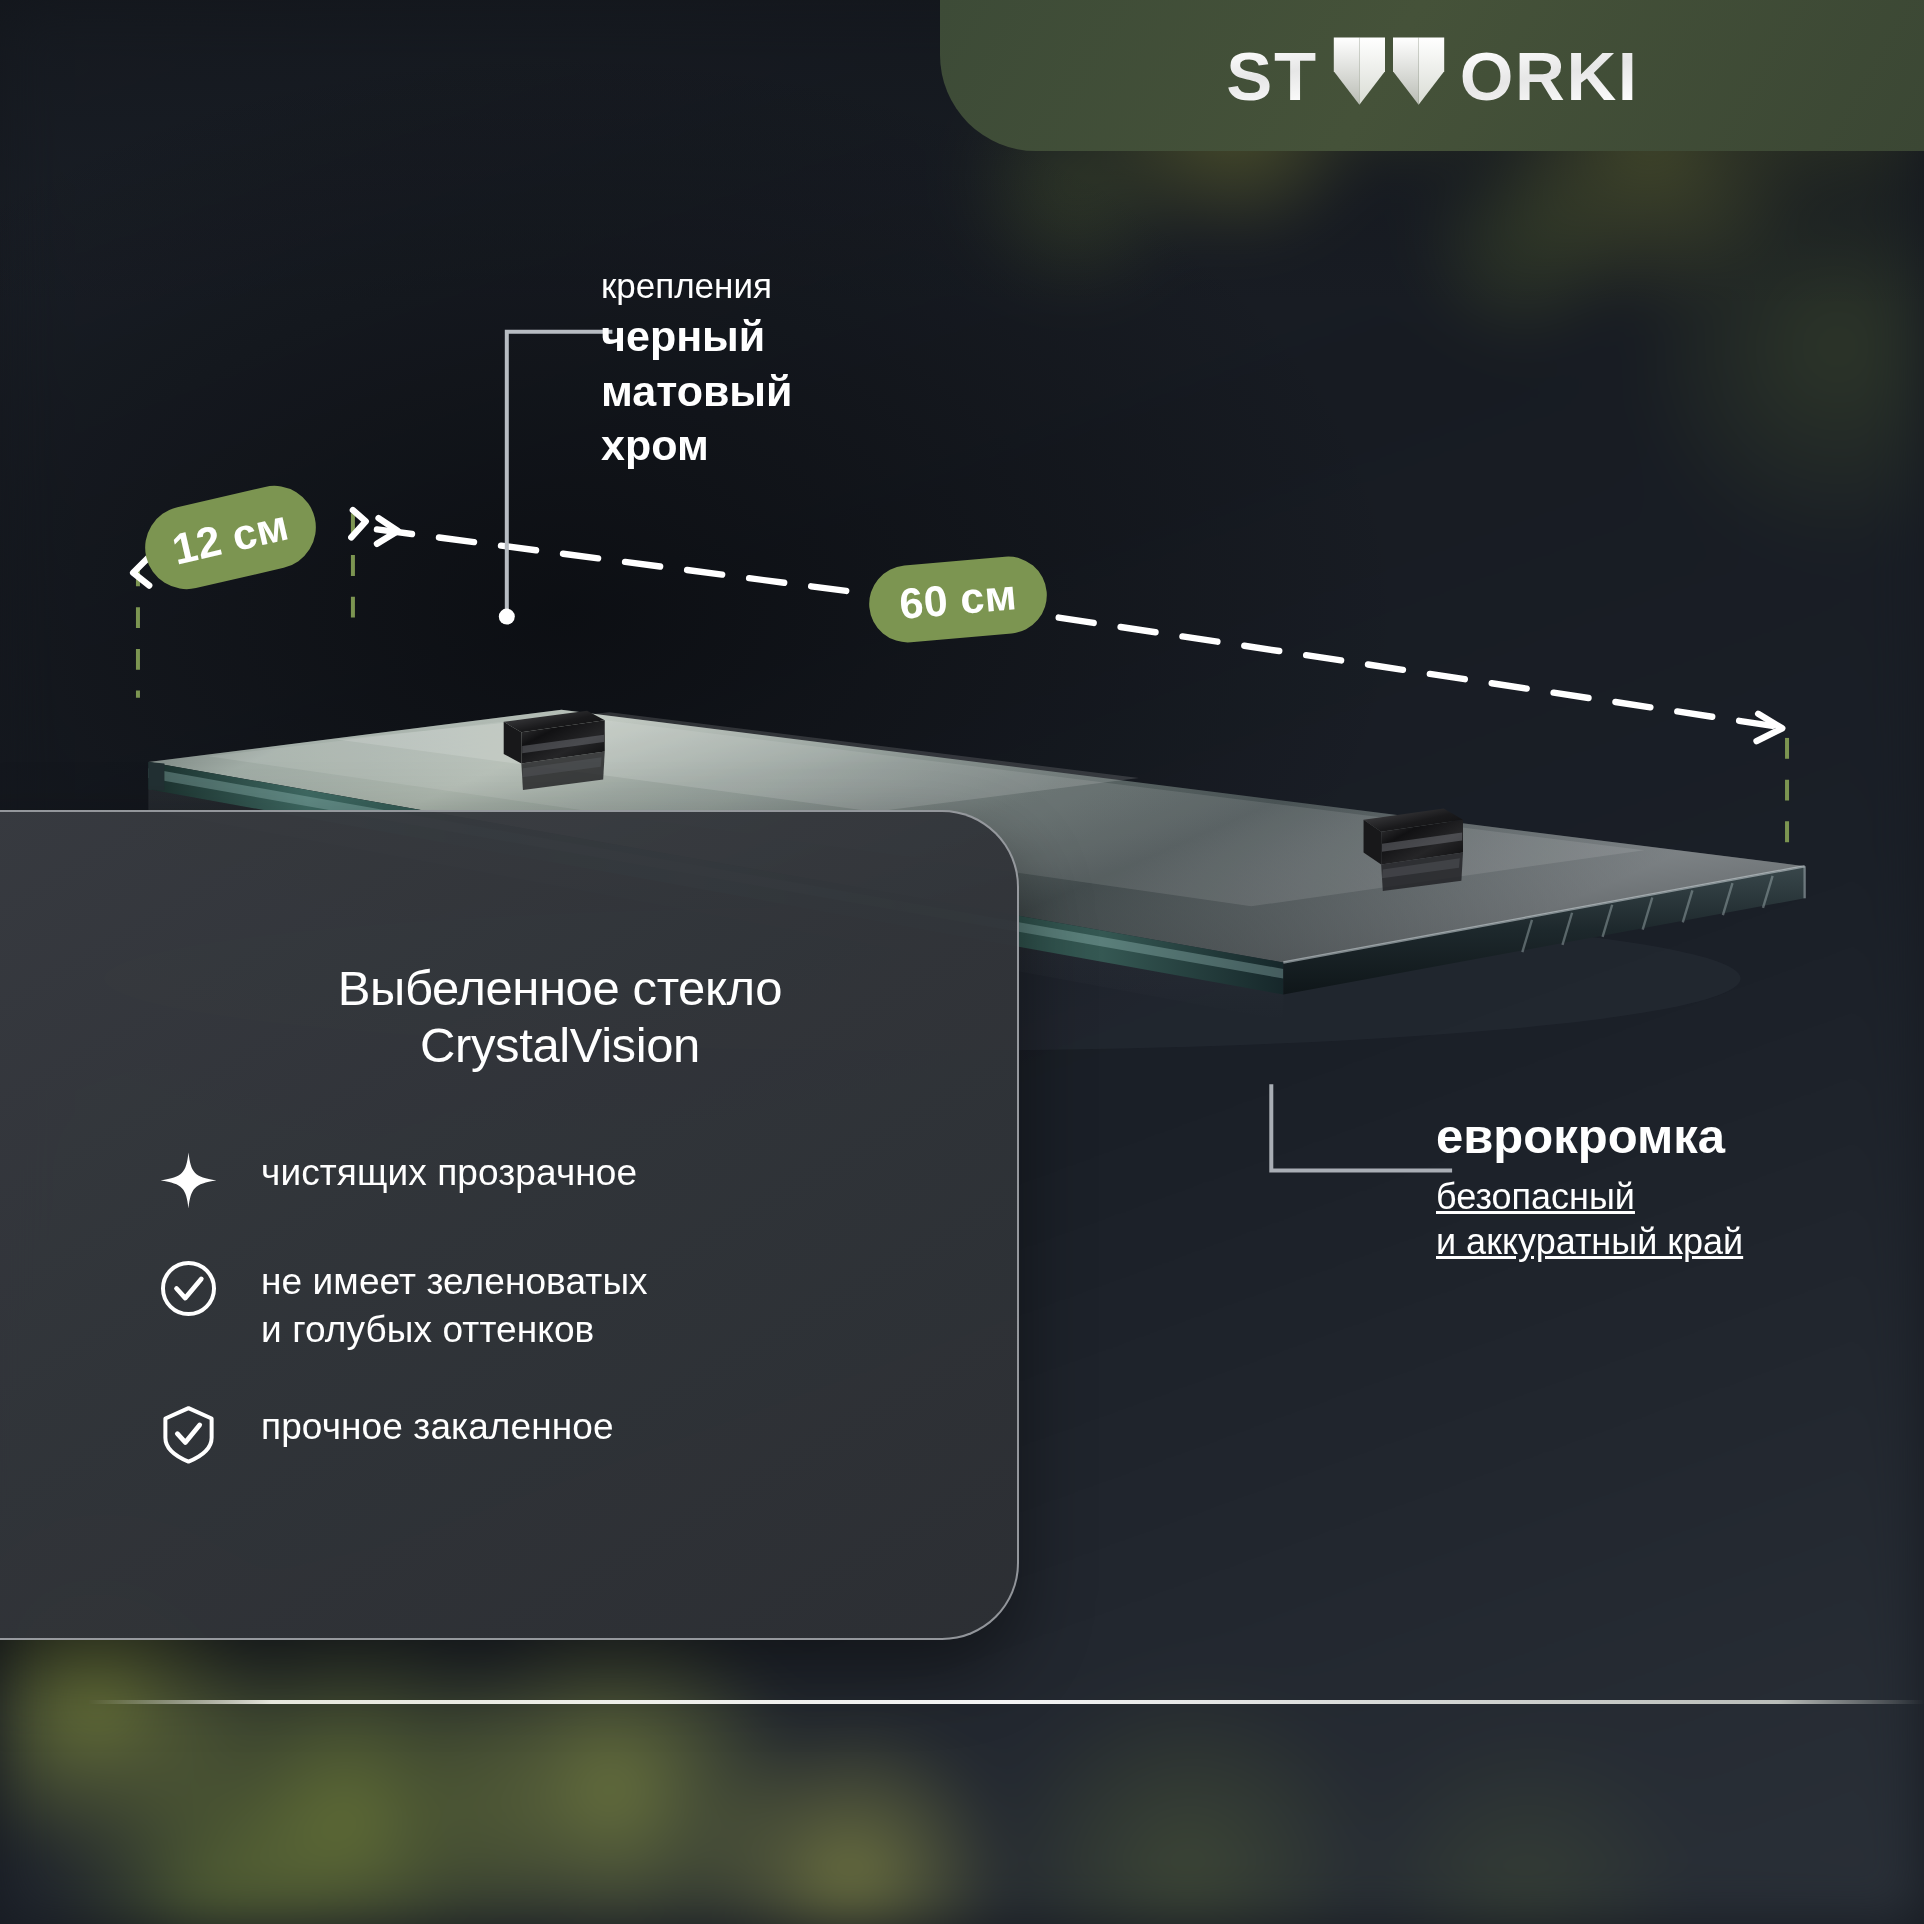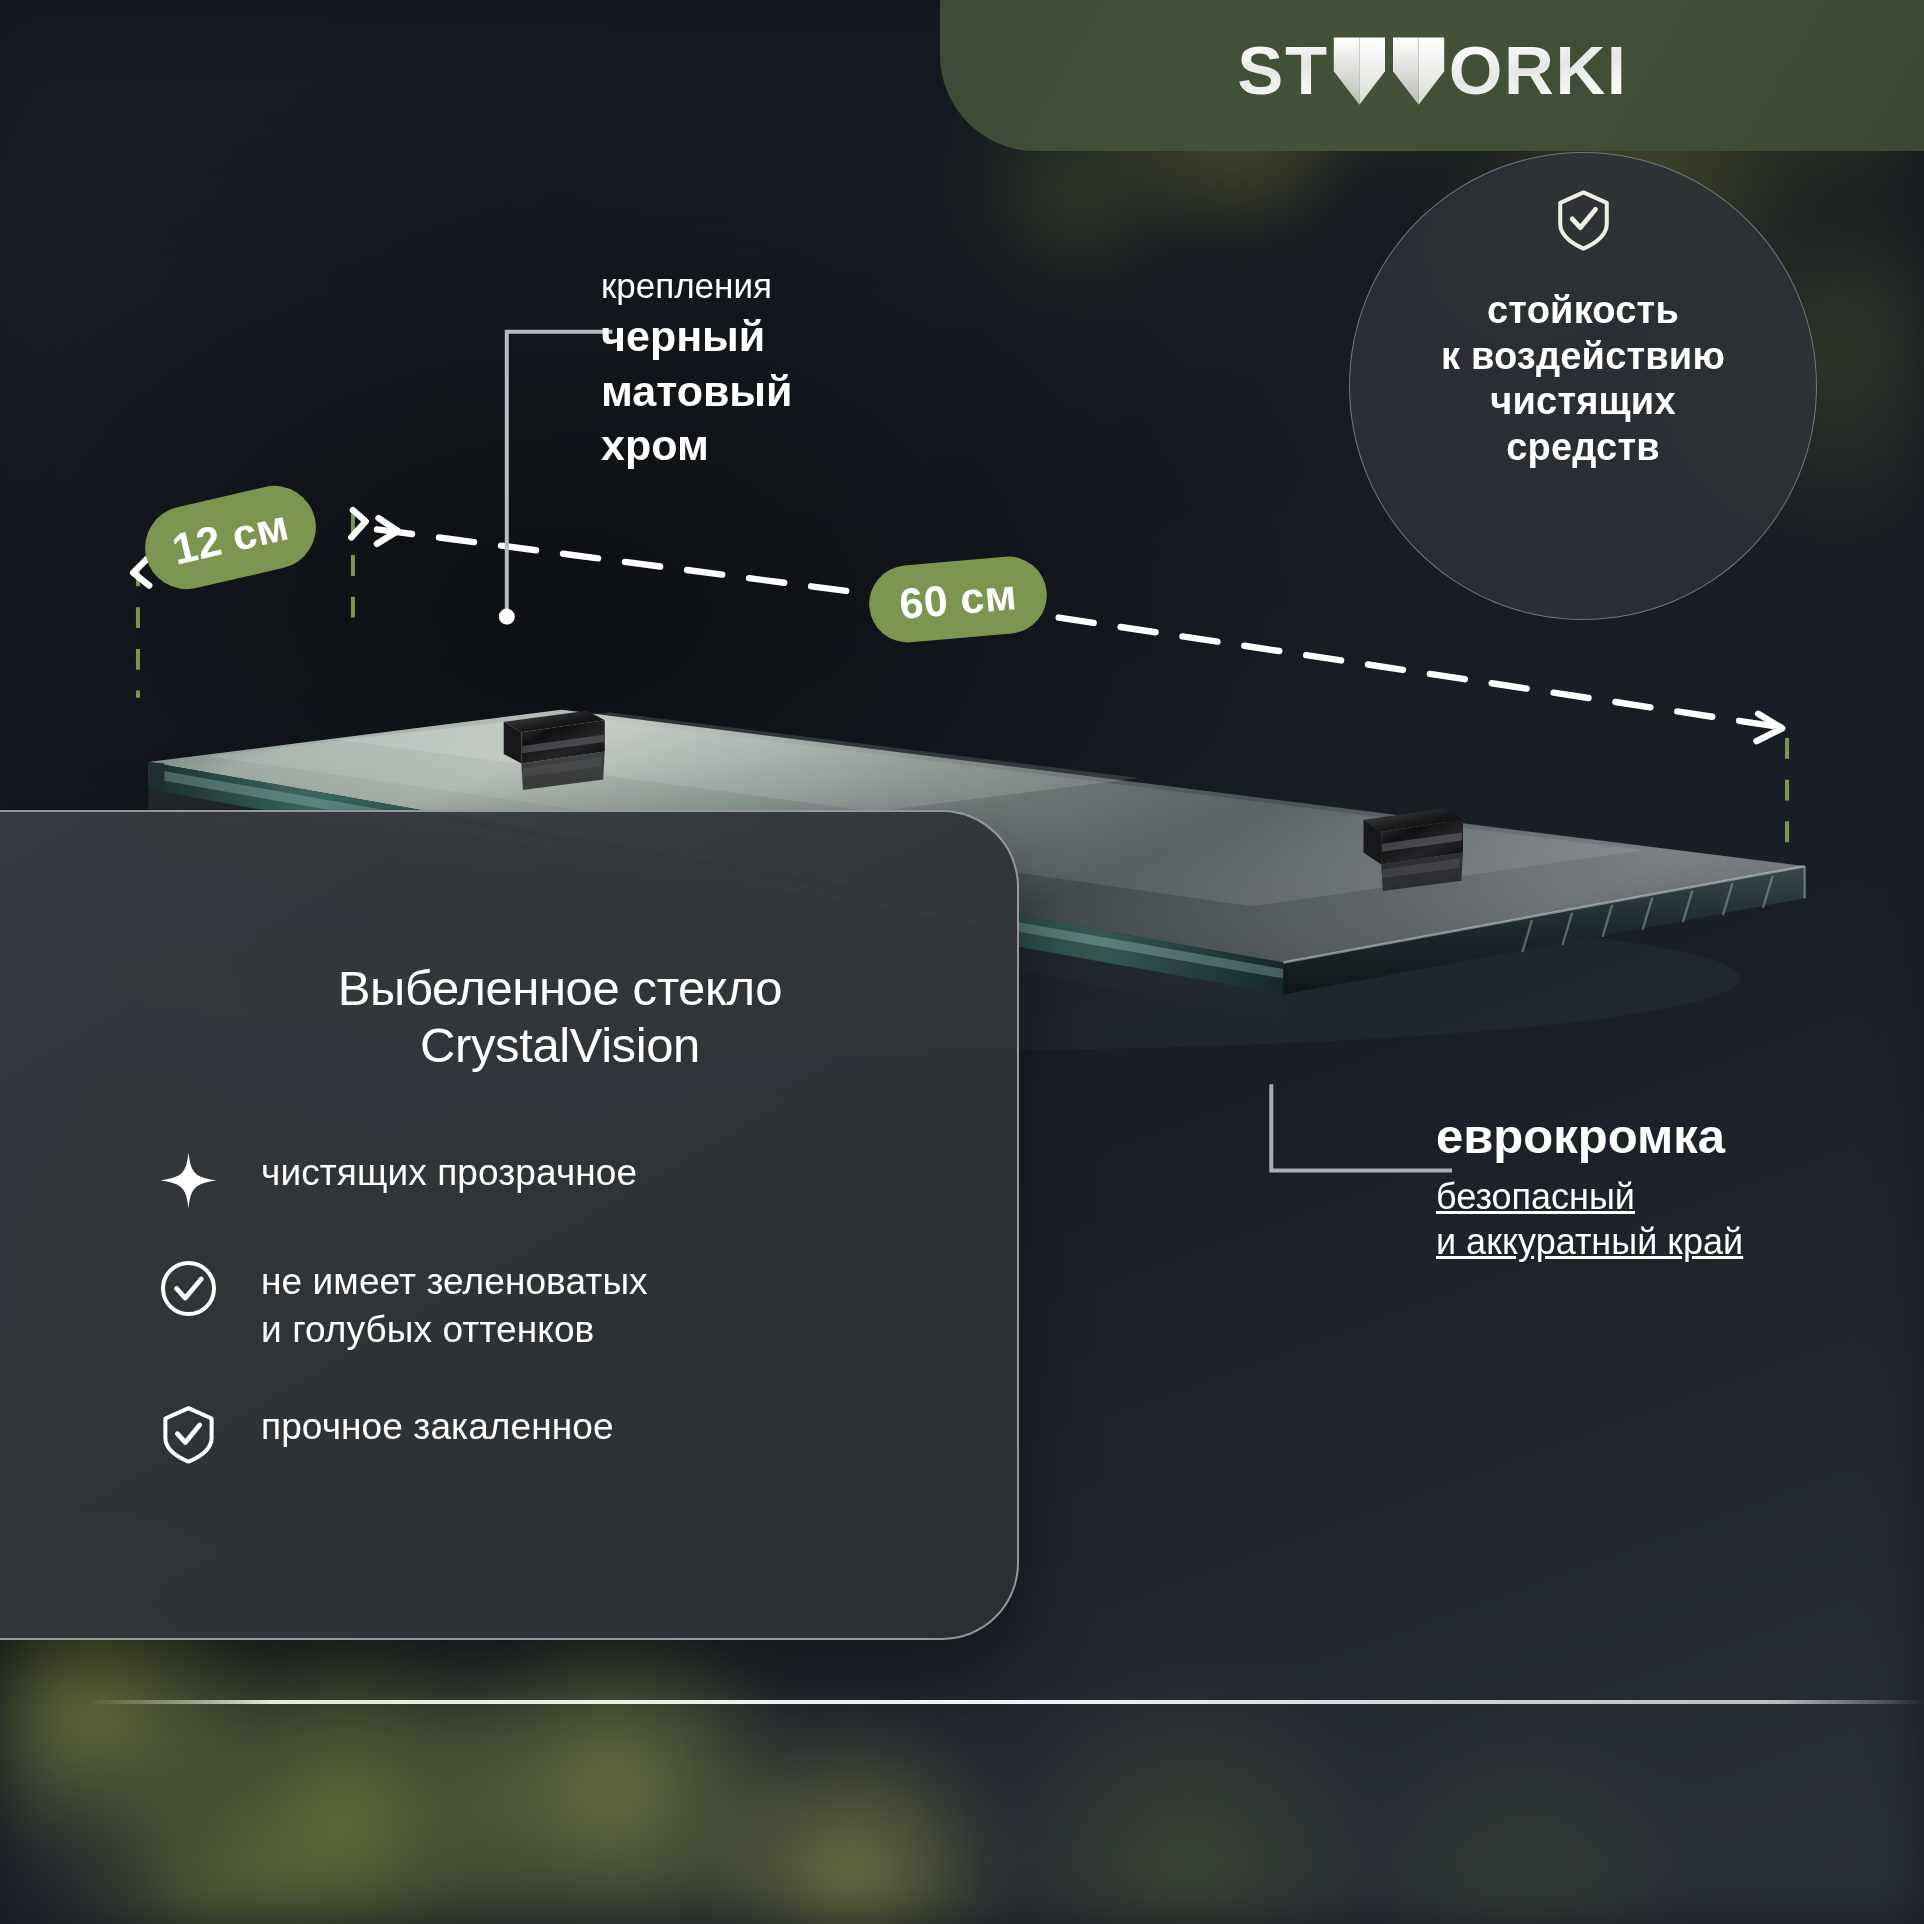"ST" .logo-wrap { align-items: center -> flex-end; gap: 0px -> 11px }
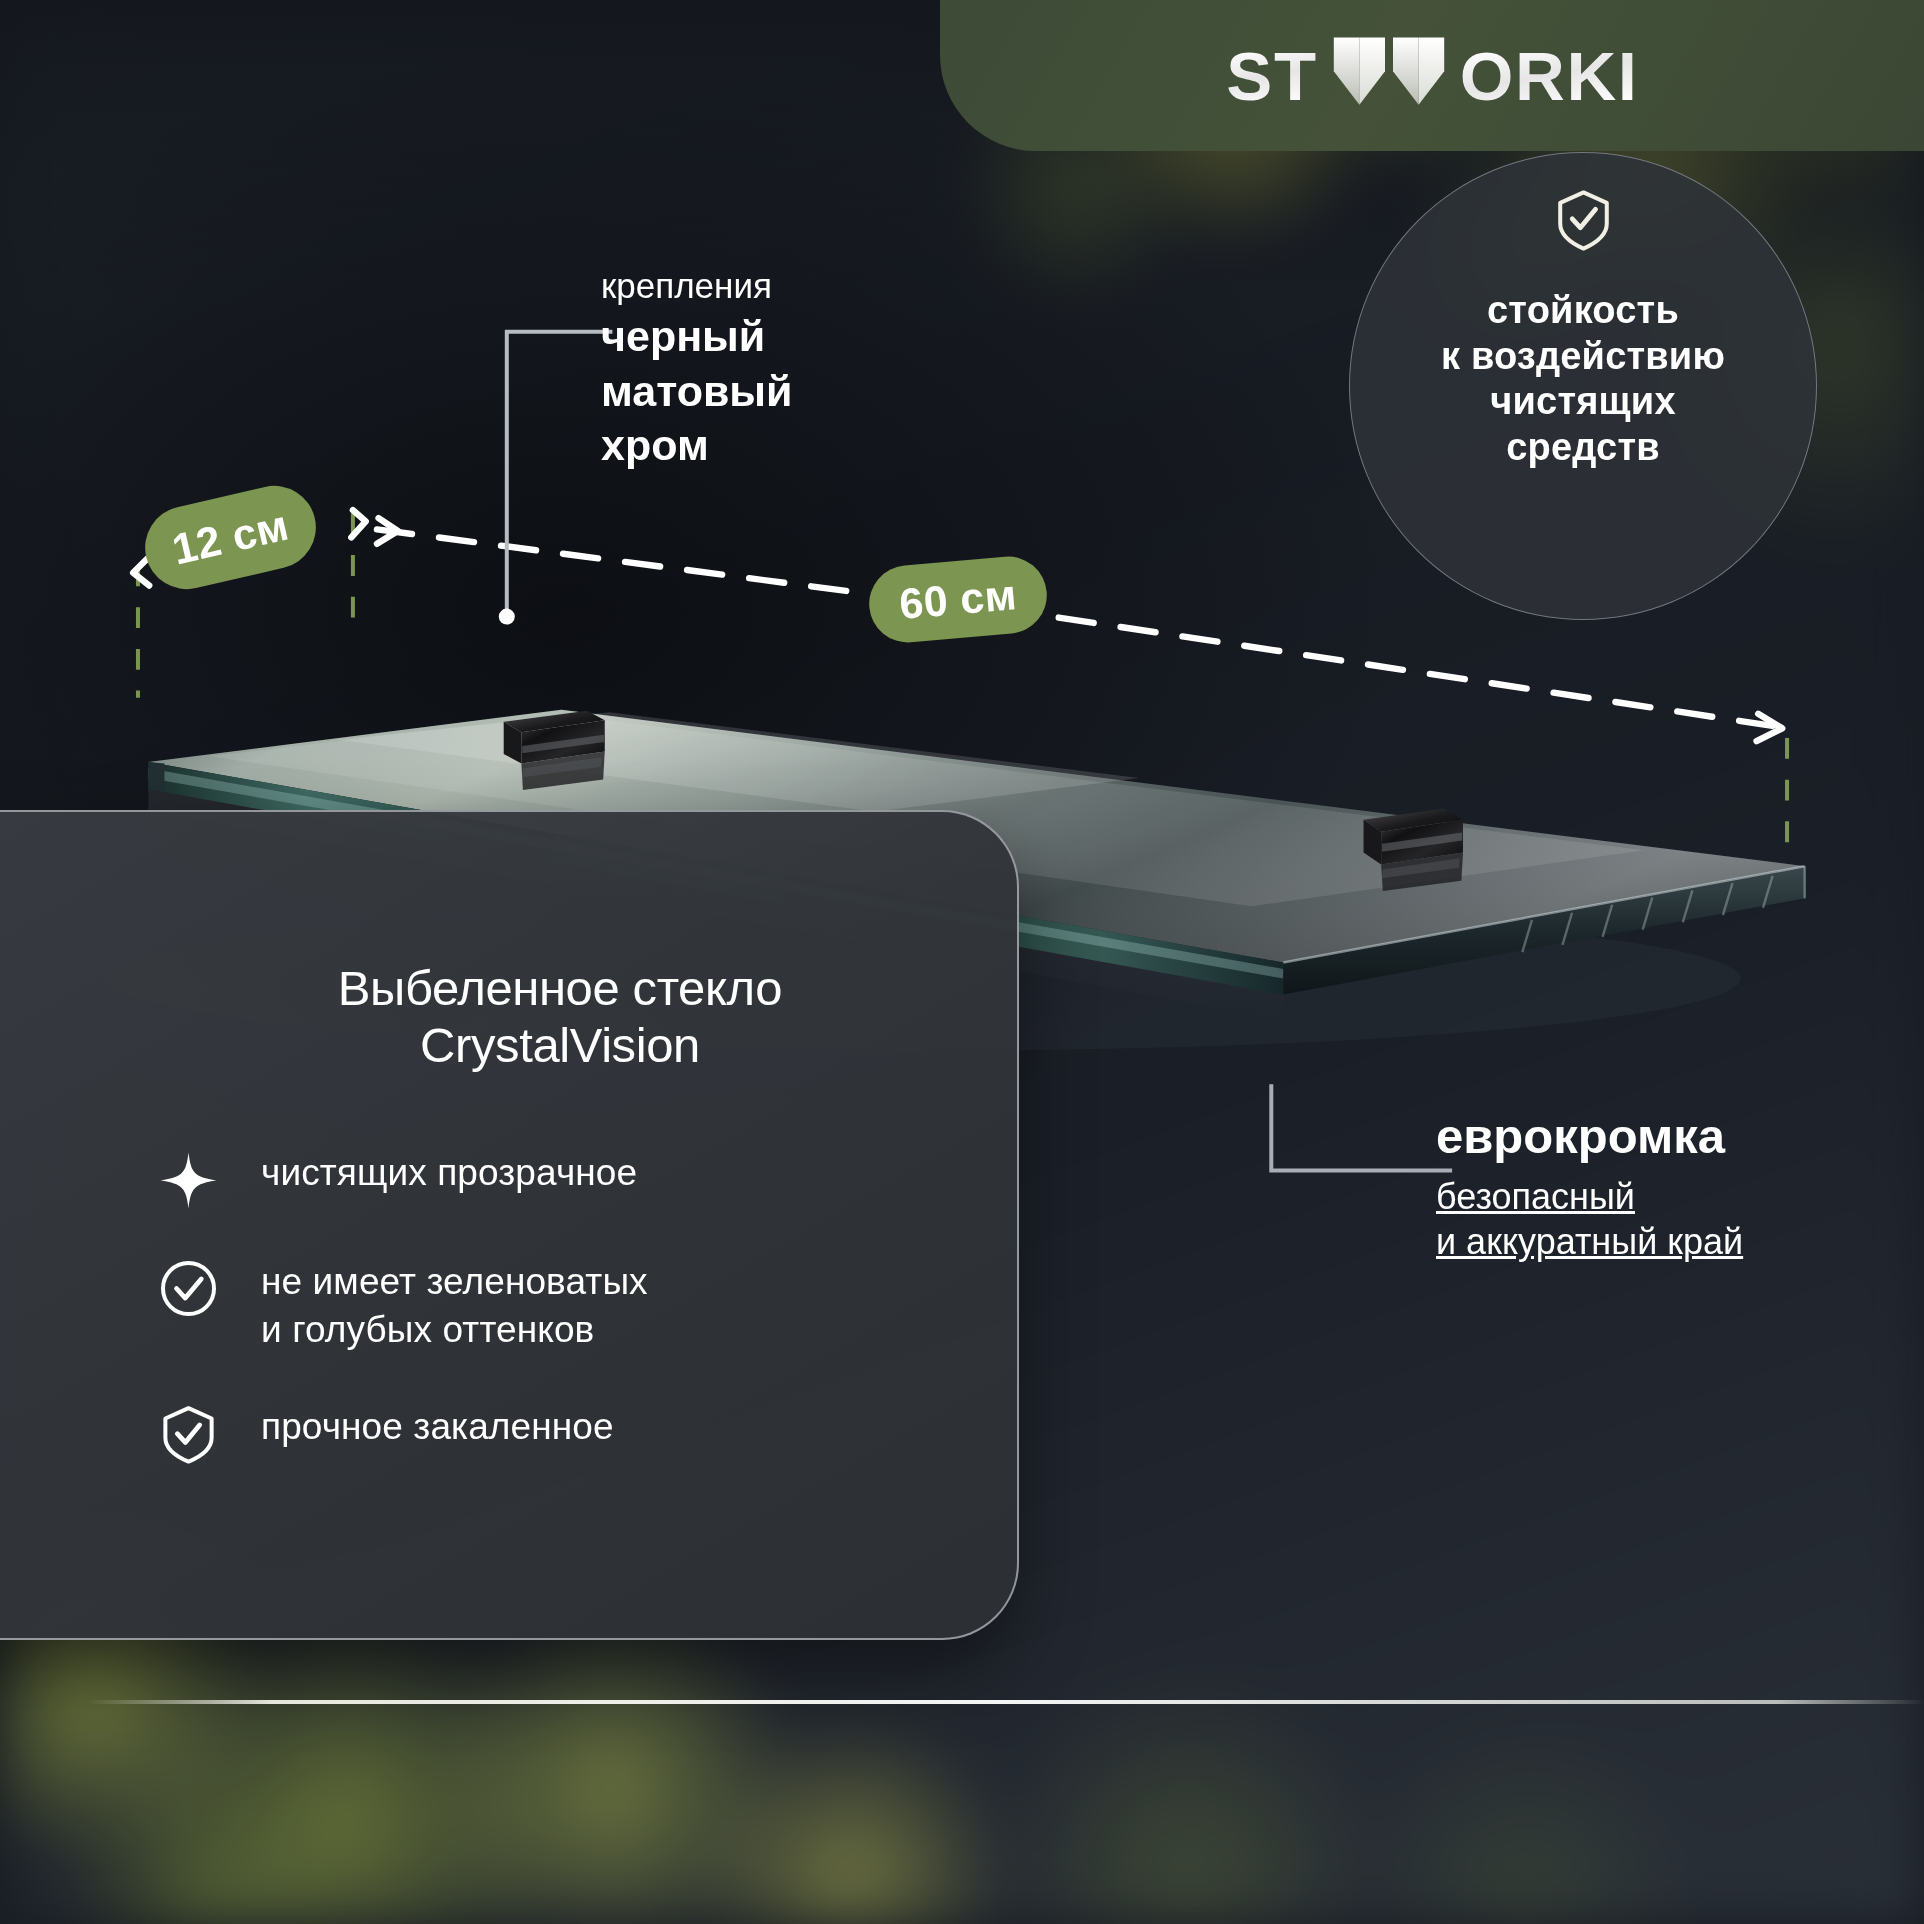"стойкость" div.circle-badge { html: <div> <svg> <path></path> <polyline></polyline> </svg> <div>стойкость</div> <div>к воздействию</div> <div>чистящих</div> <div>средств</div> </div> -> none }
